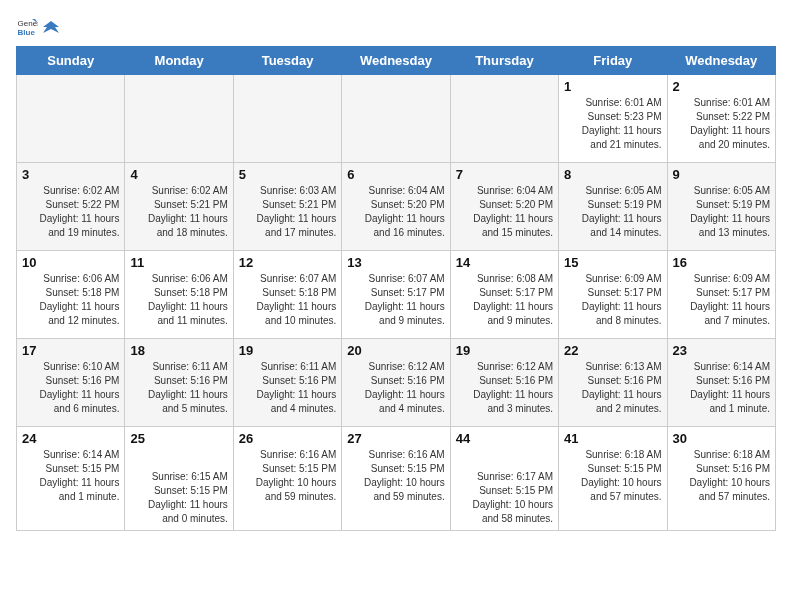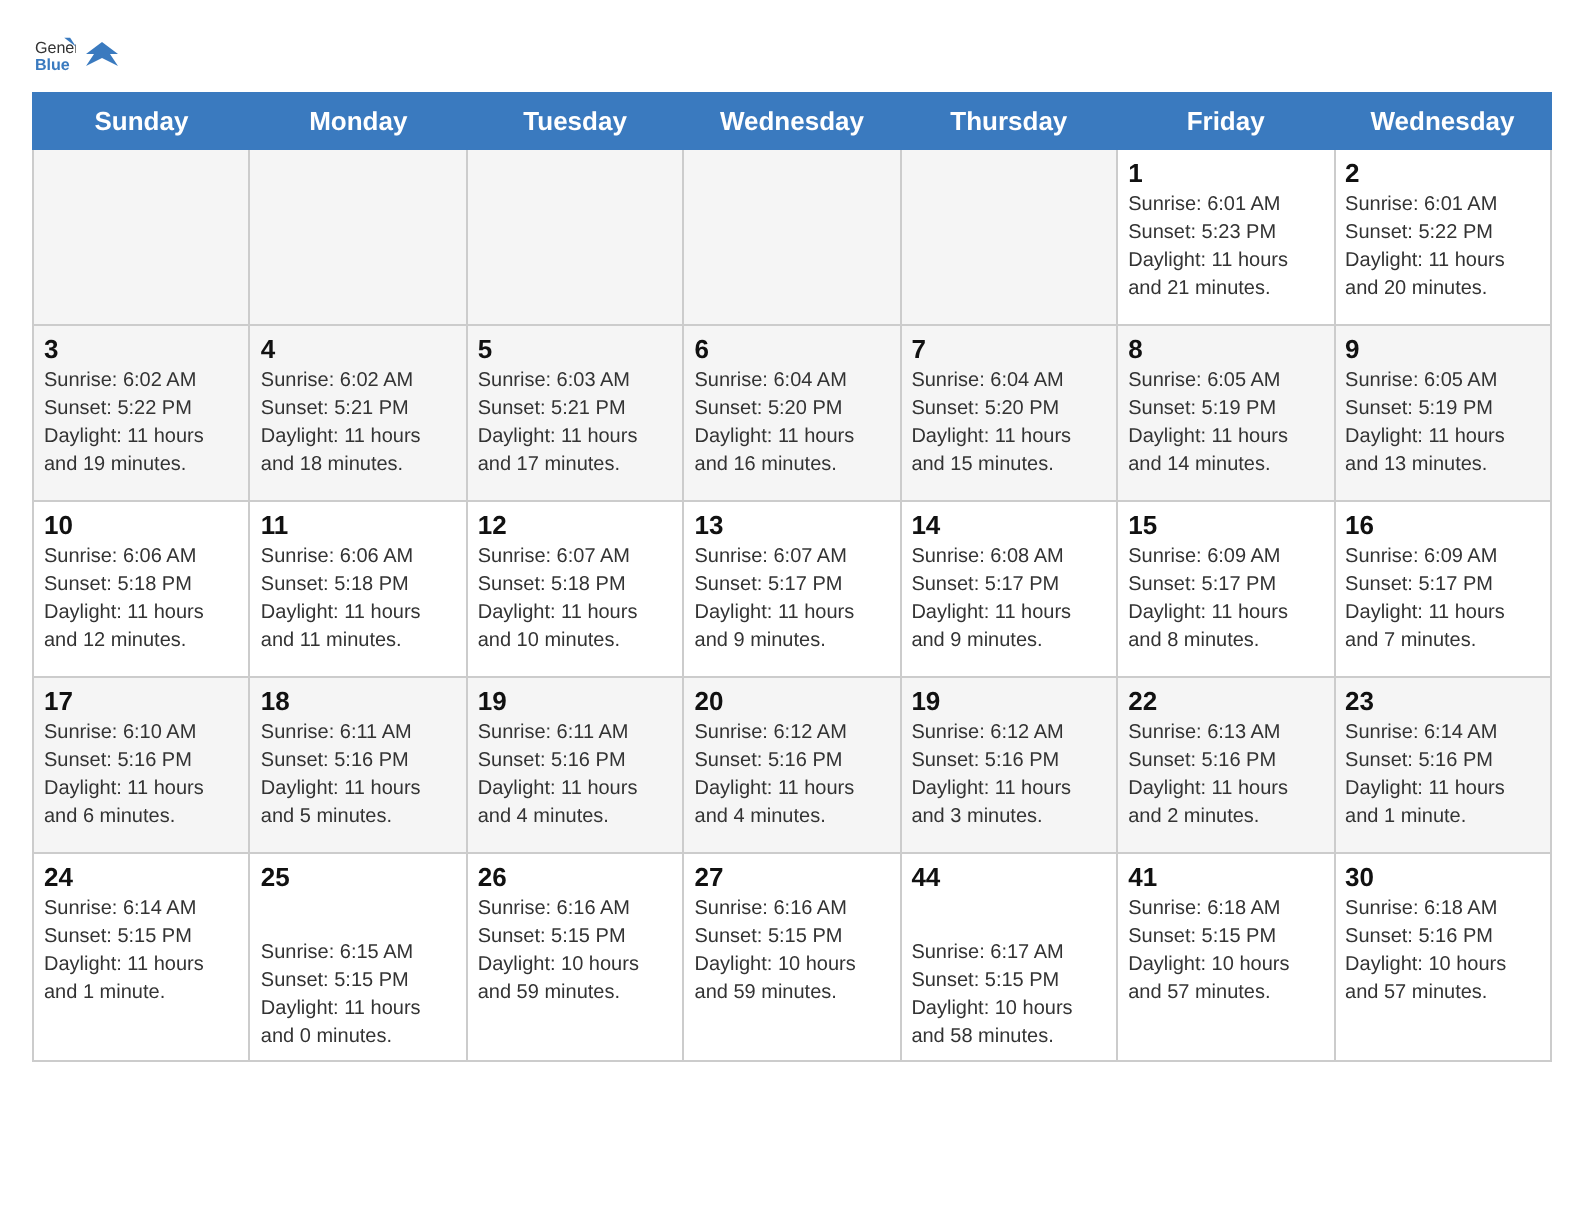"Sunrise: 6:01 AM" .day-info { text-align: none -> right }
